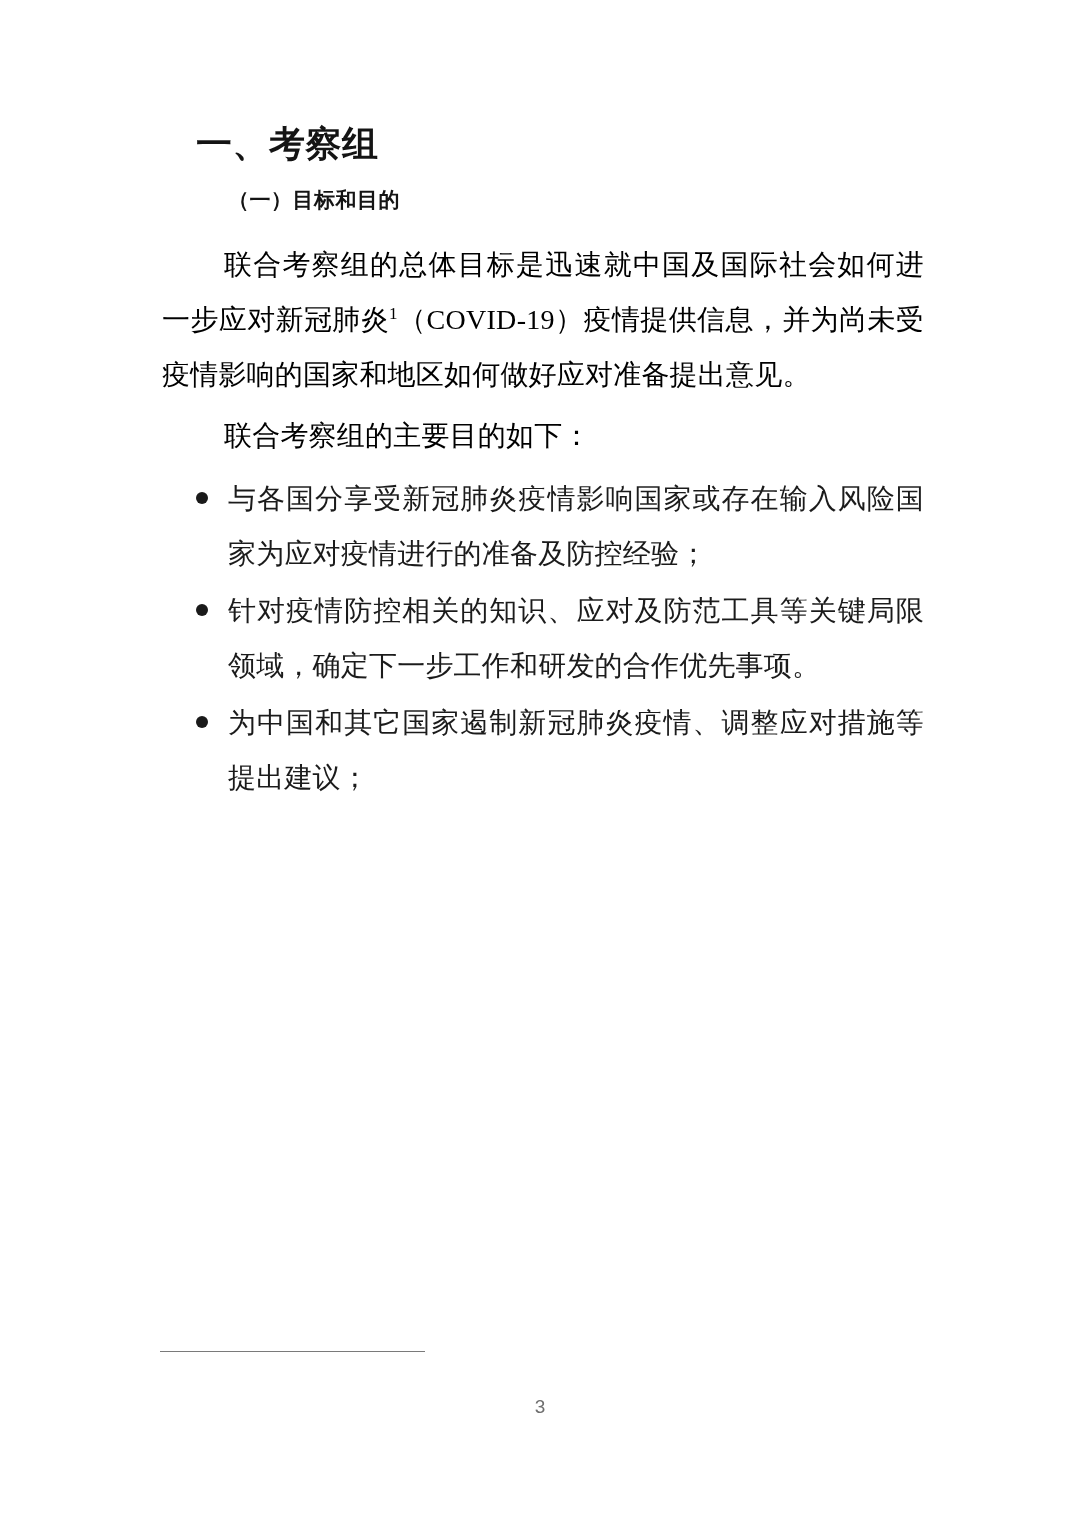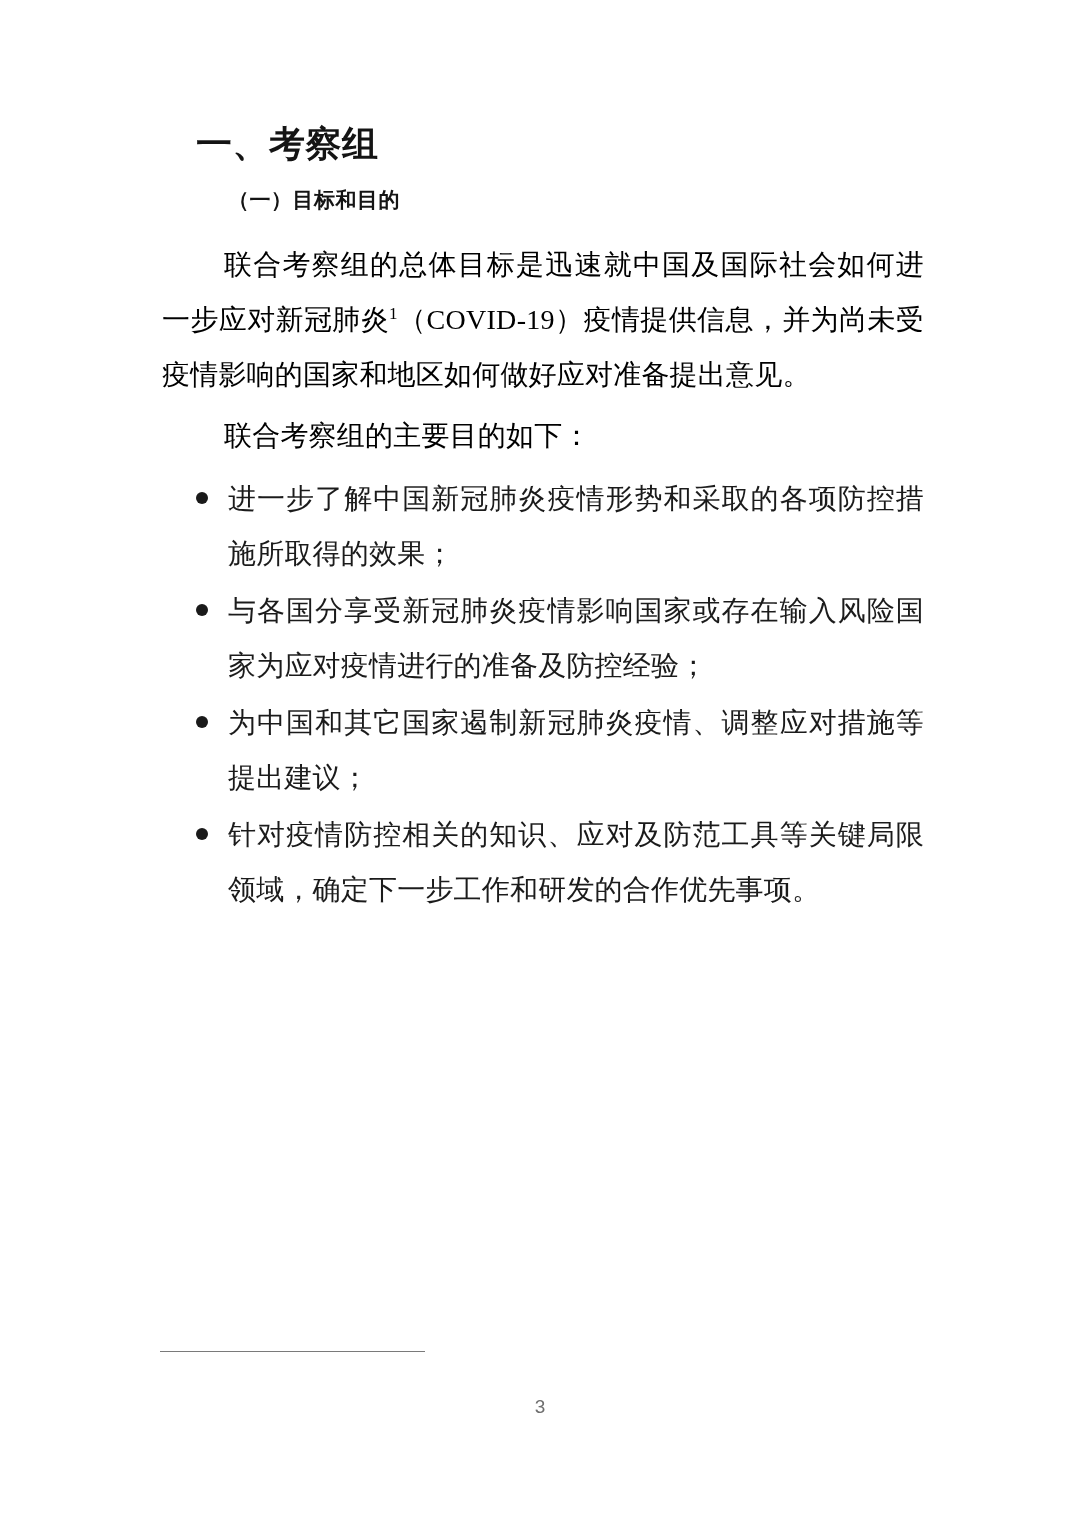"进一步了解中国新冠肺炎疫情形势和采取的各项防控措施所取得的效果；" li { html: <li> <span></span> <span>进一步了解中国新冠肺炎疫情形势和采取的各项防控措施所取得的效果；</span> </li> -> none }
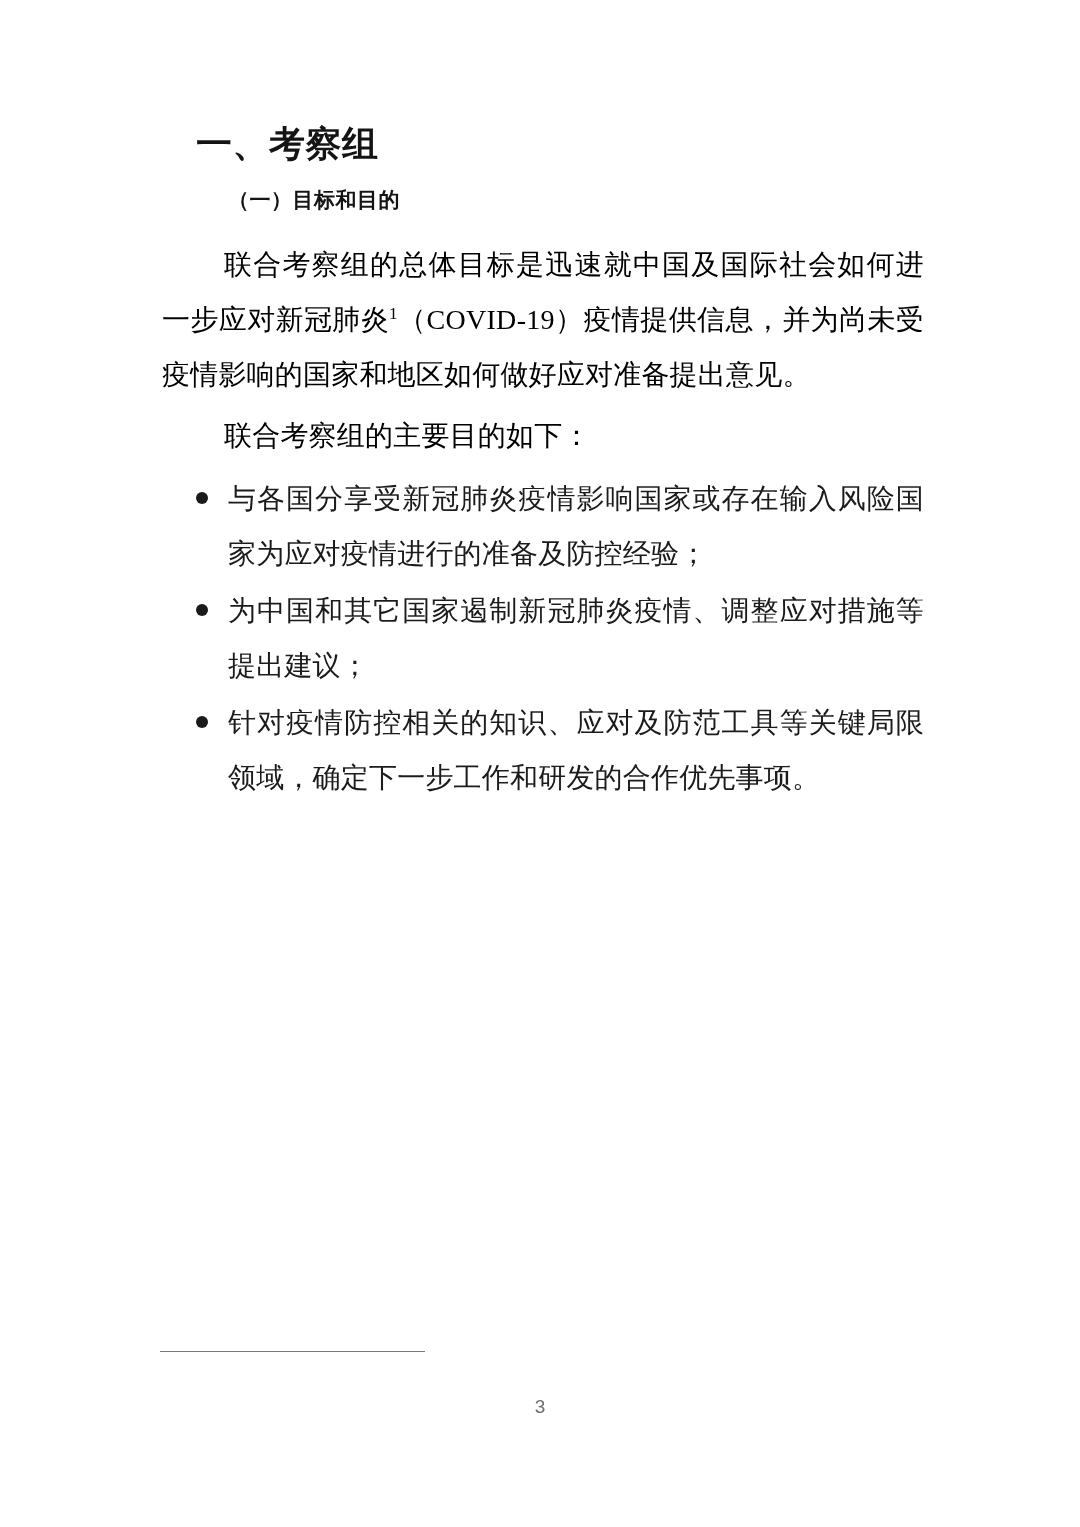"为中国和其它国家遏制新冠肺炎疫情、调整应对措施等提出建议；" li { order: before "针对疫情防控相关的知识、应对及防范工具等关键局限领域，确定下一步工作和研发的合作" -> after "针对疫情防控相关的知识、应对及防范工具等关键局限领域，确定下一步工作和研发的合作" }
